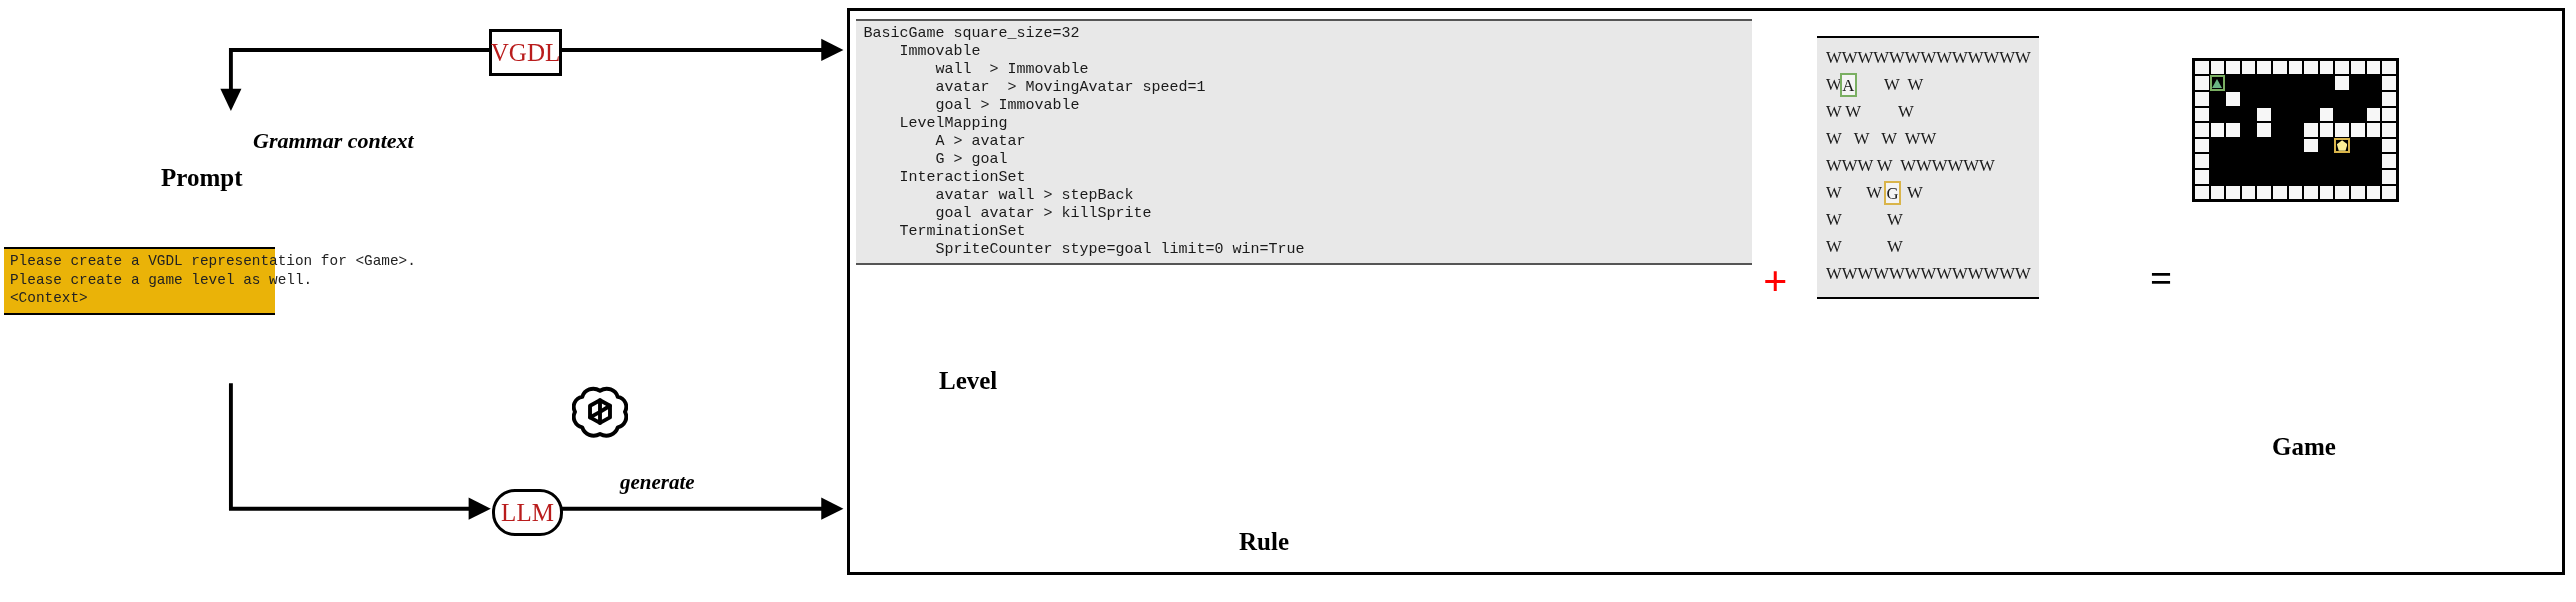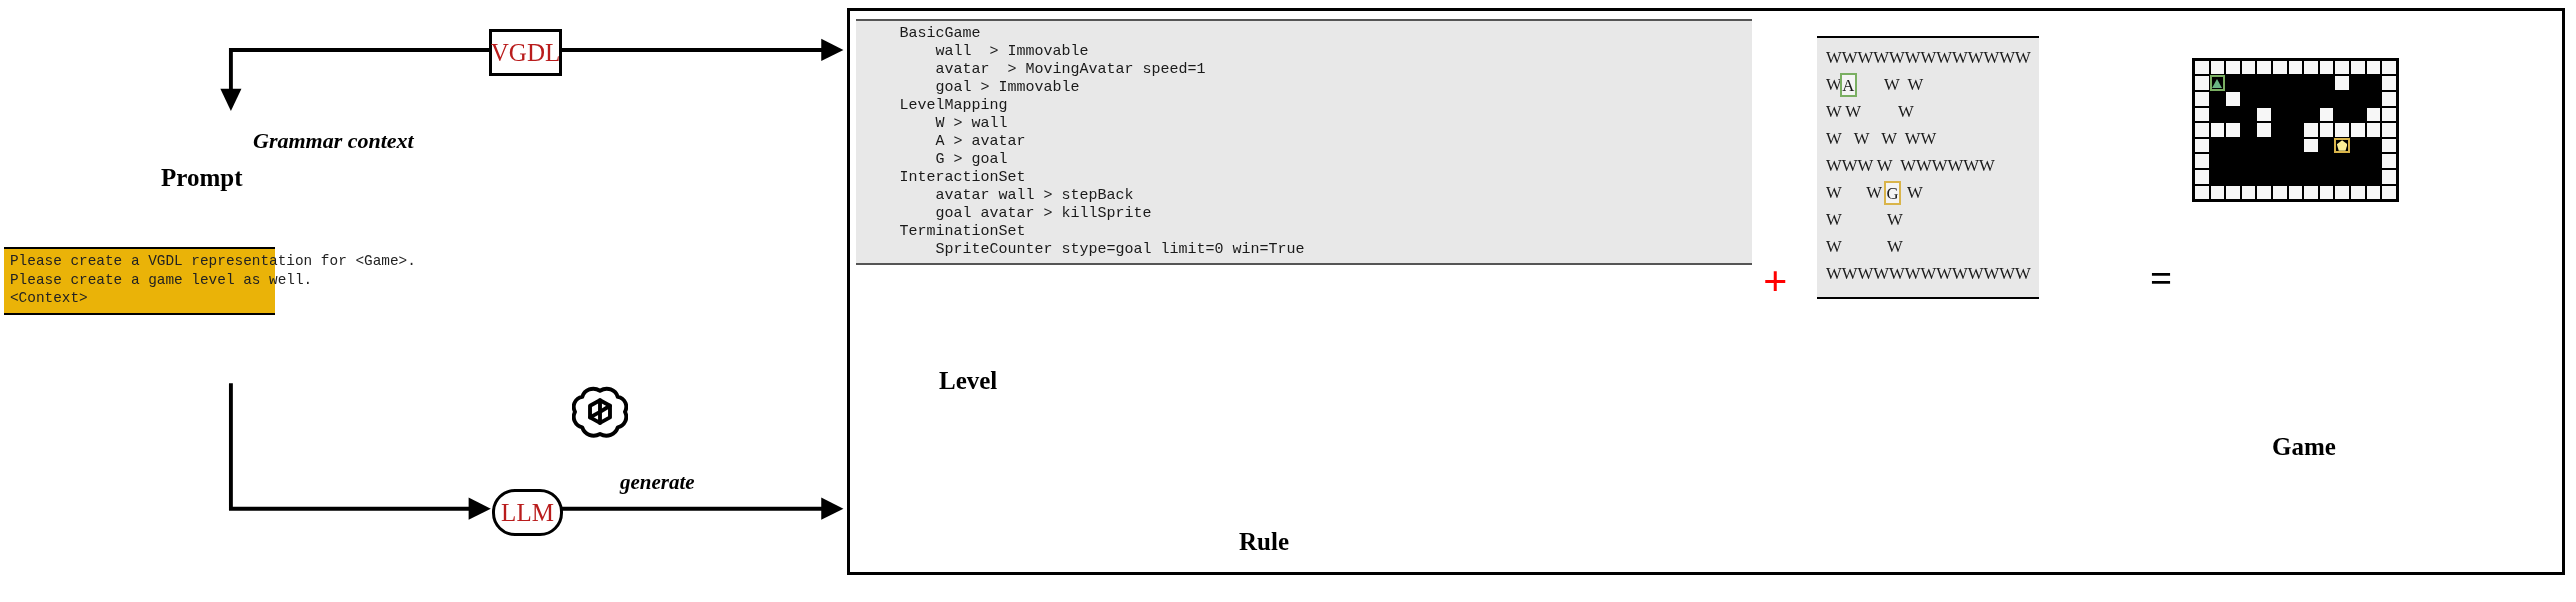"BasicGame square_size=32" div.cline { html: none -> <div>BasicGame square_size=32</div> }
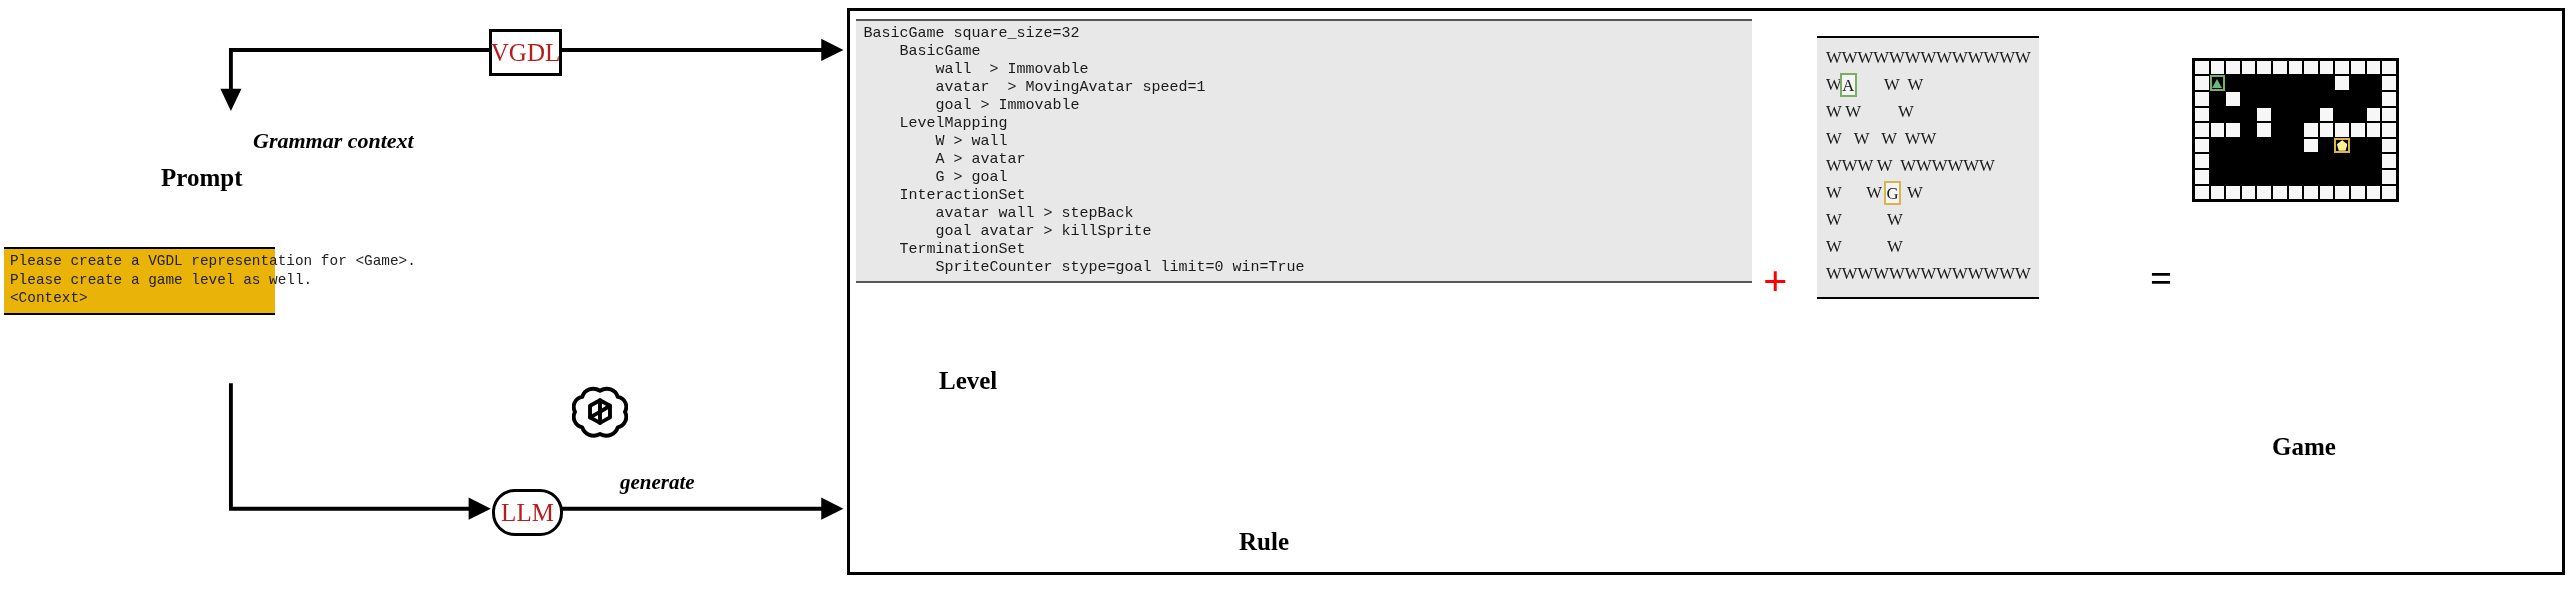"BasicGame" div.cline { text: BasicGame -> Immovable }
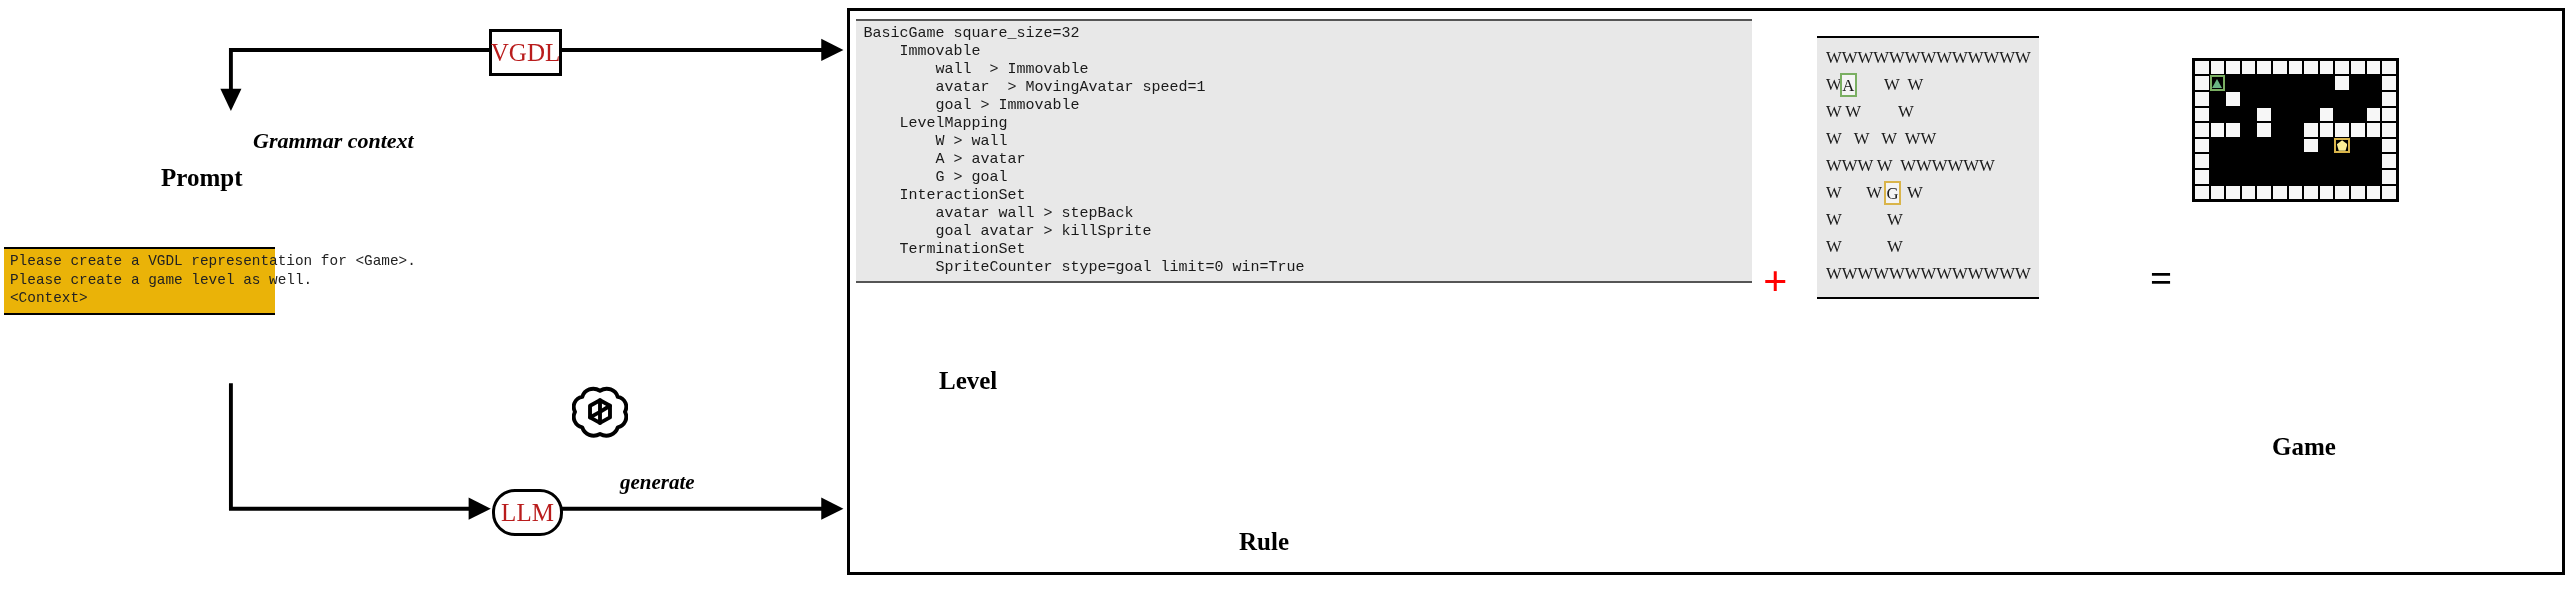"W > wall" div.cline { html: <div> W &gt; wall</div> -> none }
